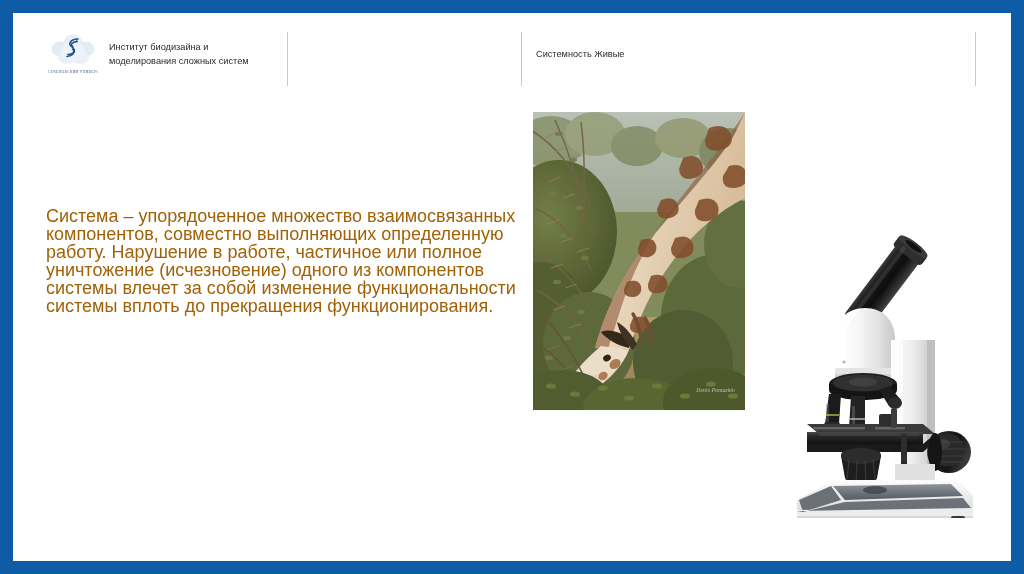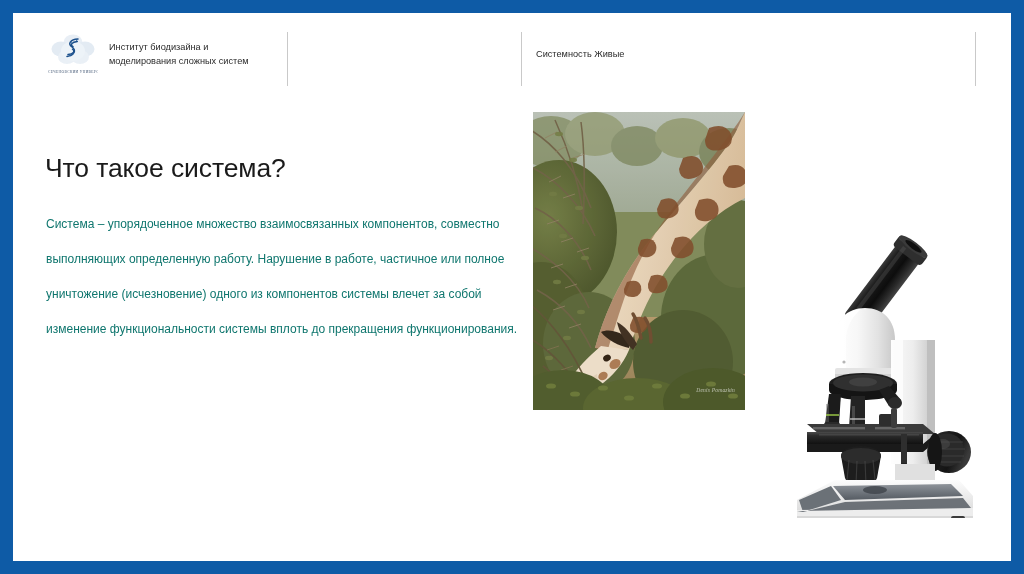"Что такое система?" h1 { html: <h1>Что такое система?</h1> -> none }
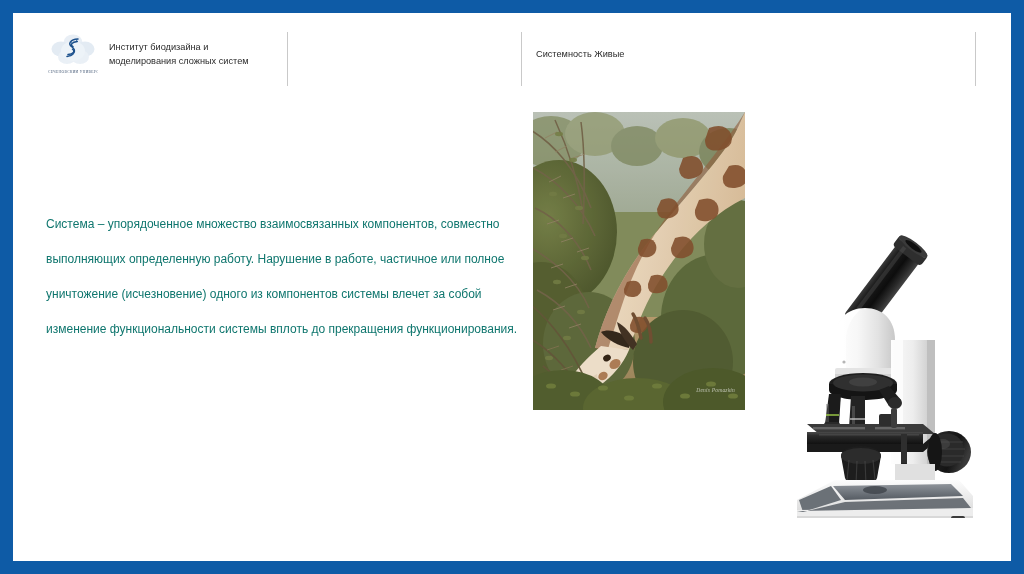"Система – упорядоченное множество" .para { color: #0f766e -> #a16207; font-size: 12px -> 18px; line-height: 35px -> 18px }
